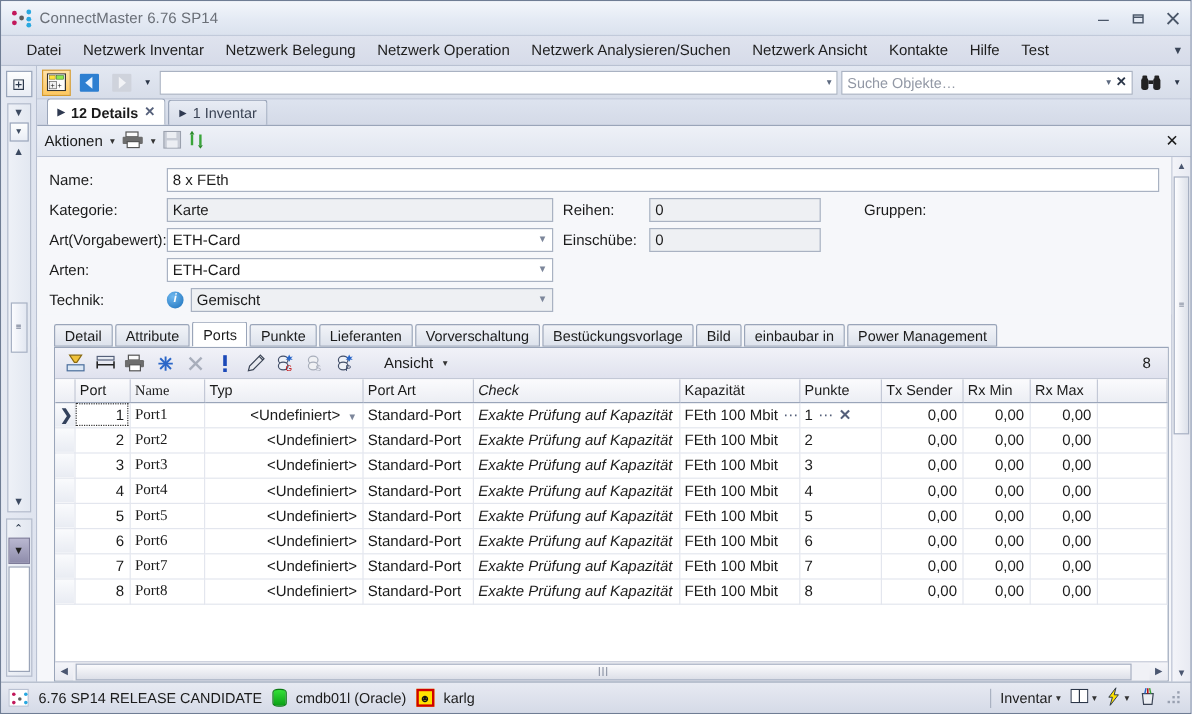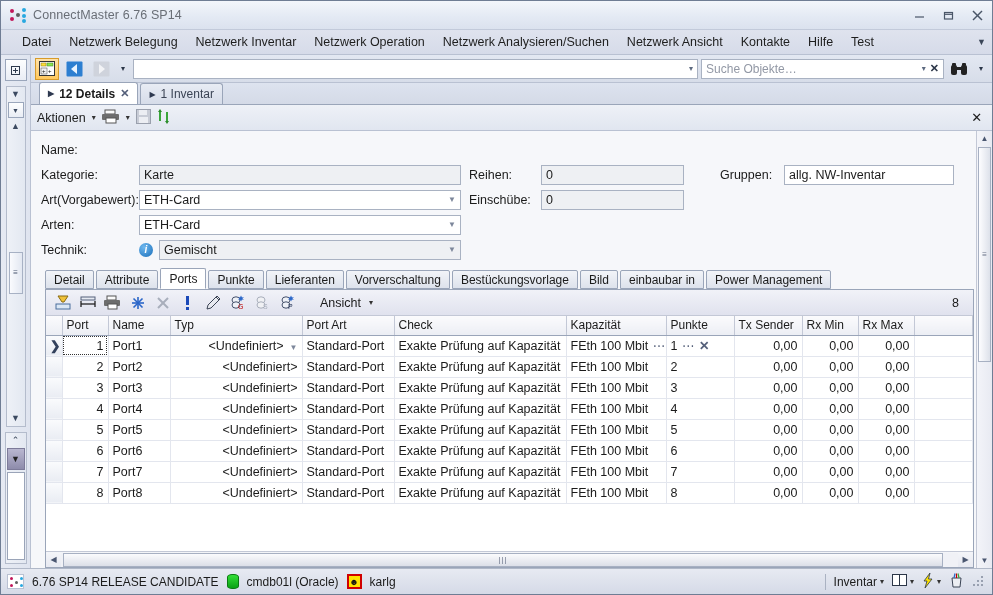"Netzwerk Belegung" div.menuitem { order: before "Netzwerk Inventar" -> after "Netzwerk Inventar" }
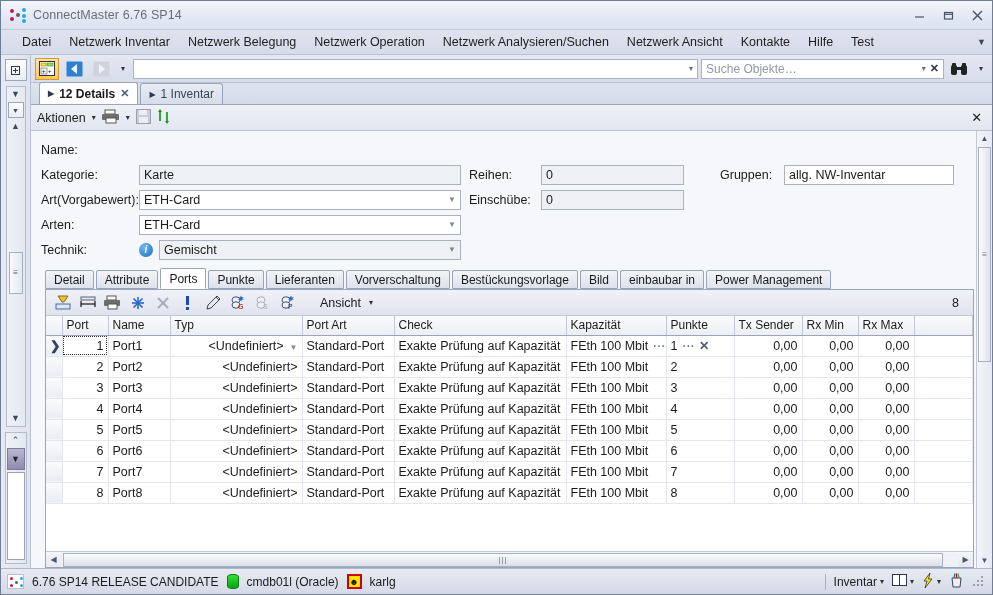"8 x FEth" span.finput { html: none -> <span> <span>8 x FEth</span> </span> }
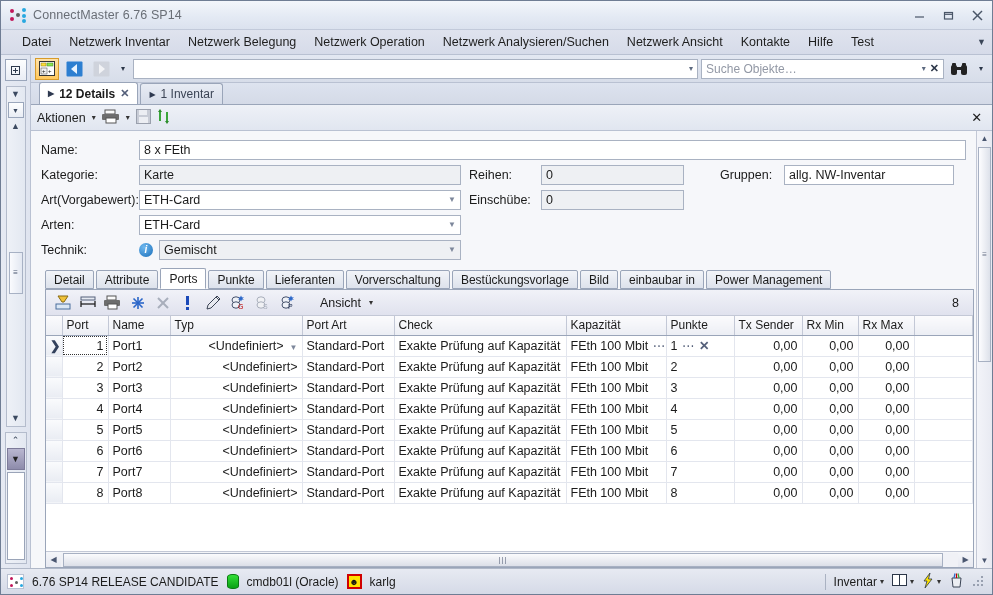"allg. NW-Inventar" span.finput { html: <span> <span>allg. NW-Inventar</span> </span> -> none }
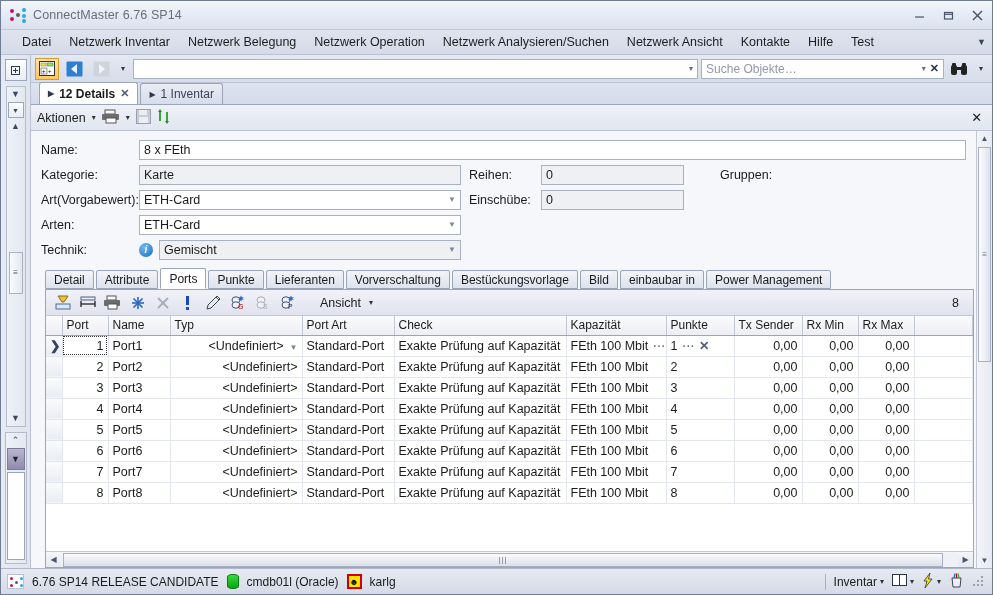"Name" .c-name { font-family: none -> Liberation Serif, serif }
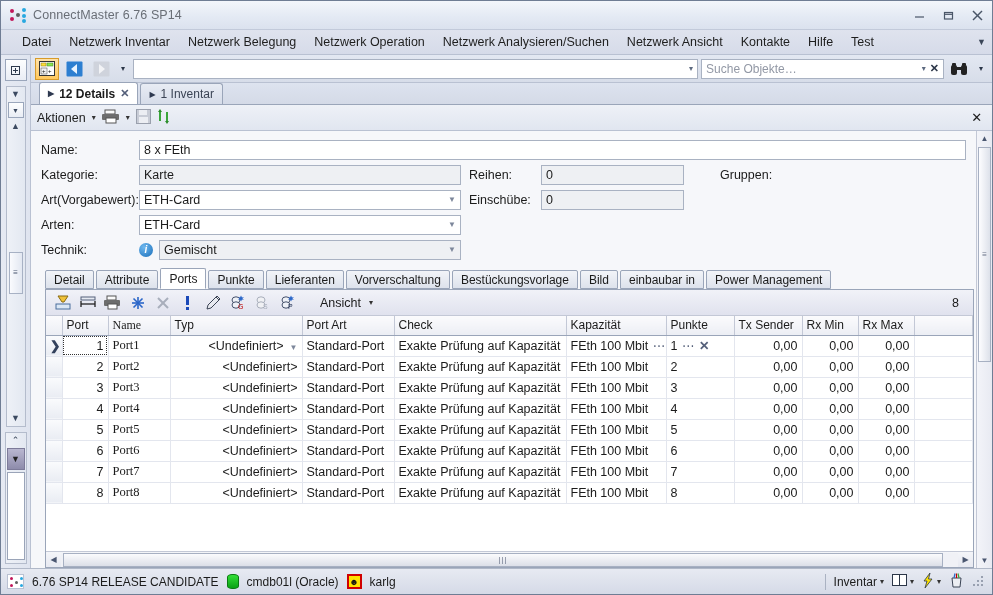"Check" .c-check { font-style: none -> italic }
